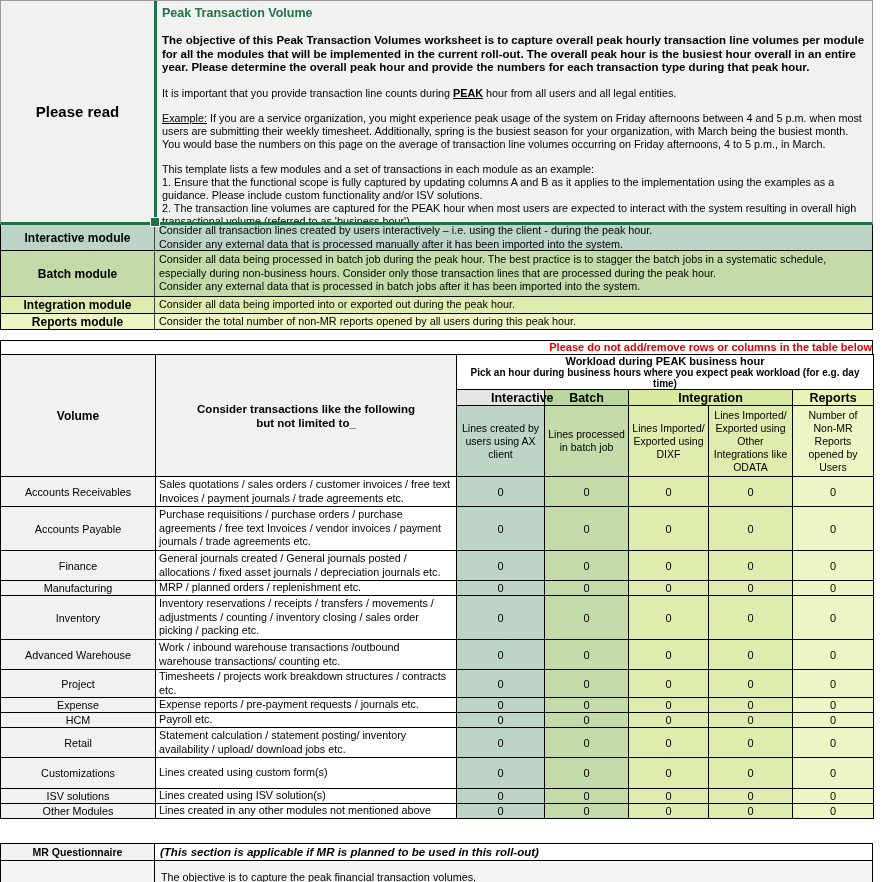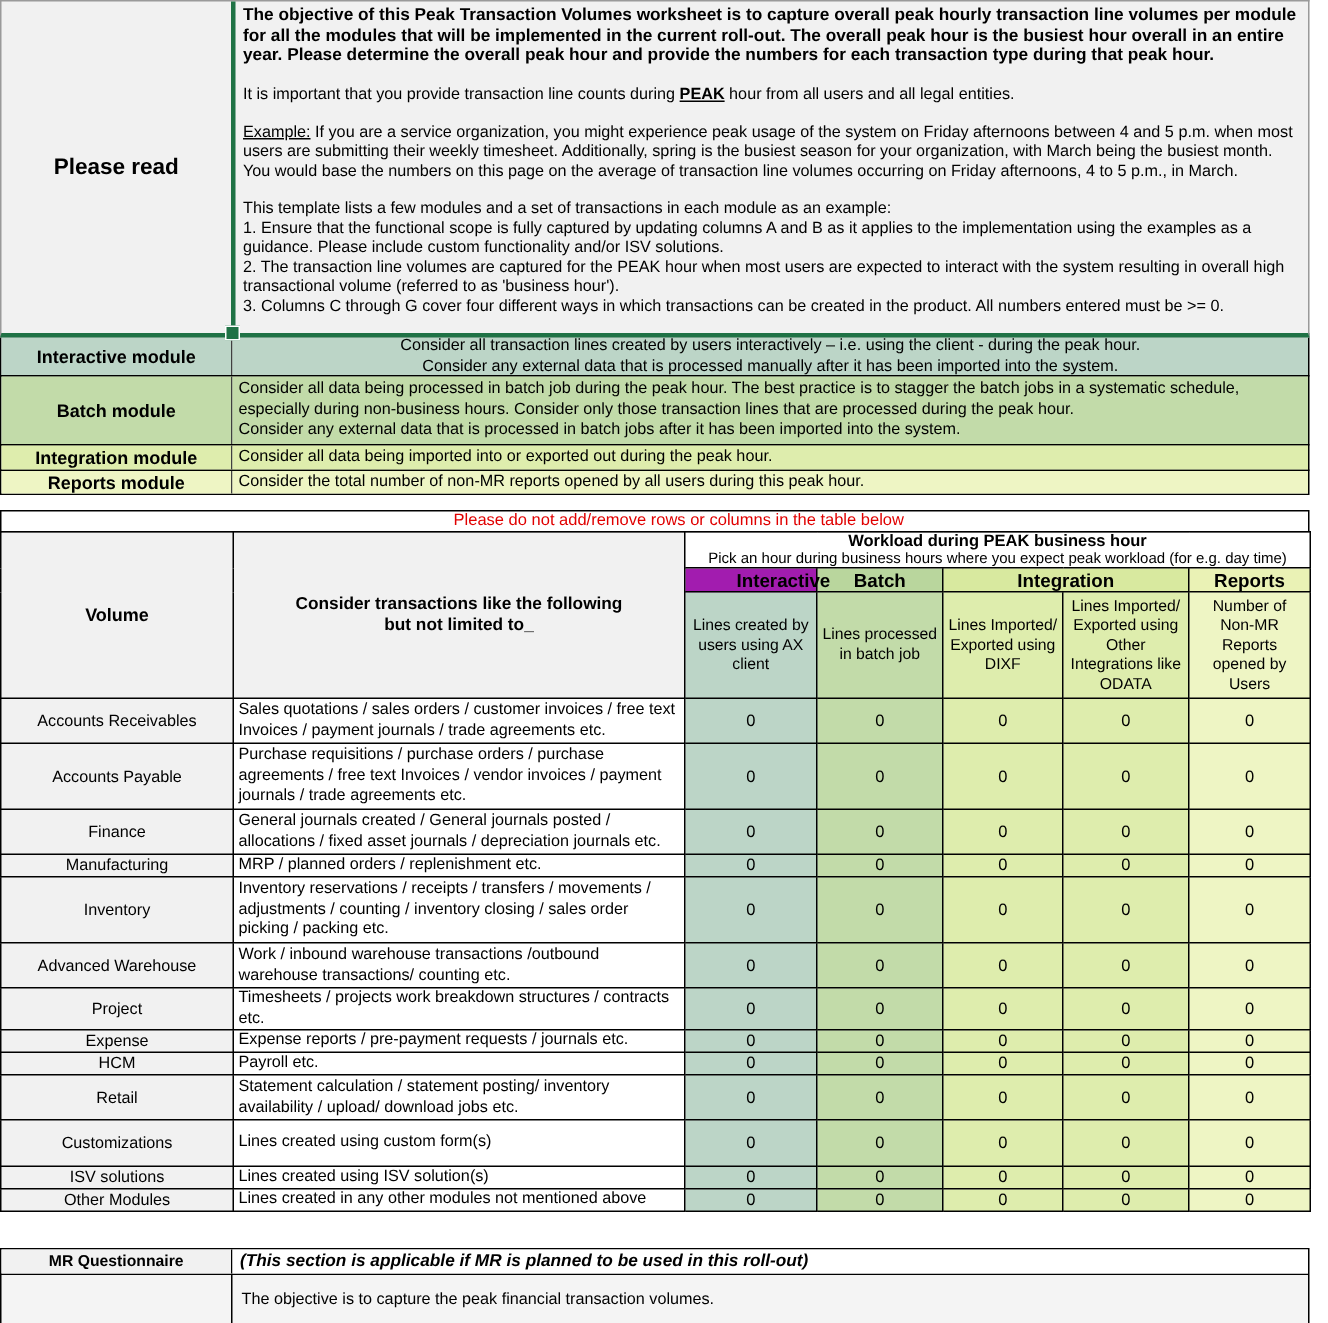"Peak Transaction Volume" div.sheet-title { html: none -> <div>Peak Transaction Volume</div> }
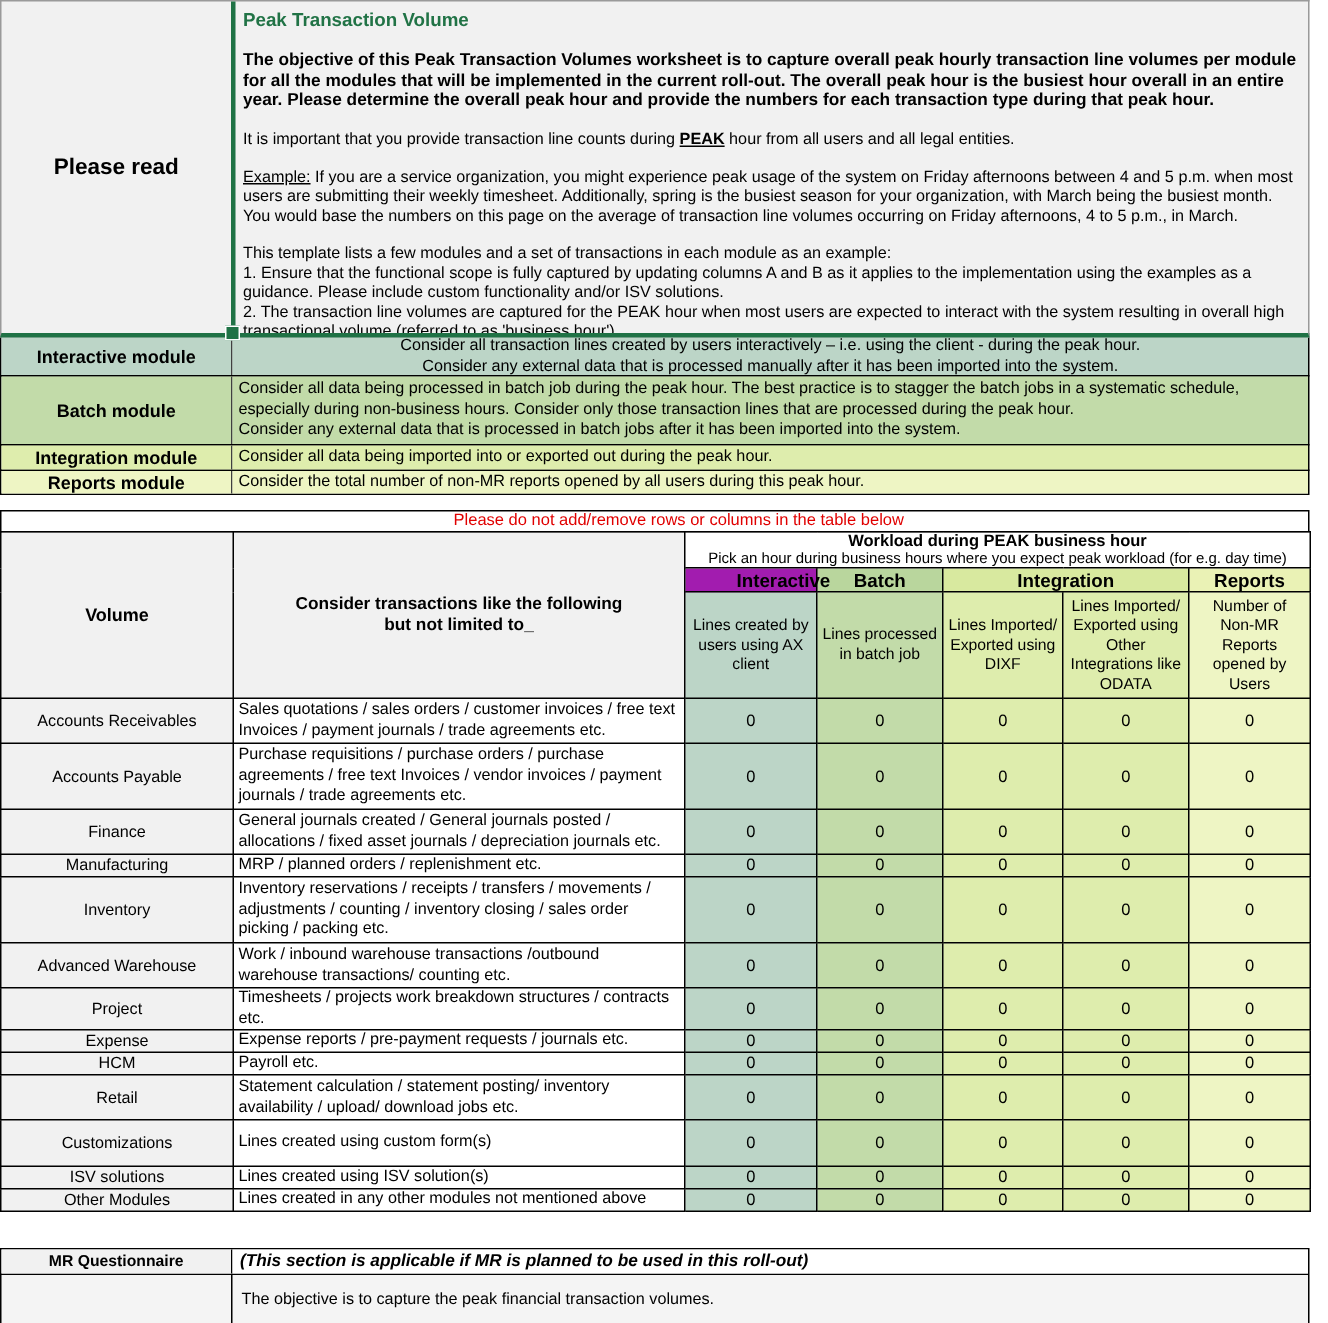"Consider all transaction lines created" div.def-text { text-align: center -> none }
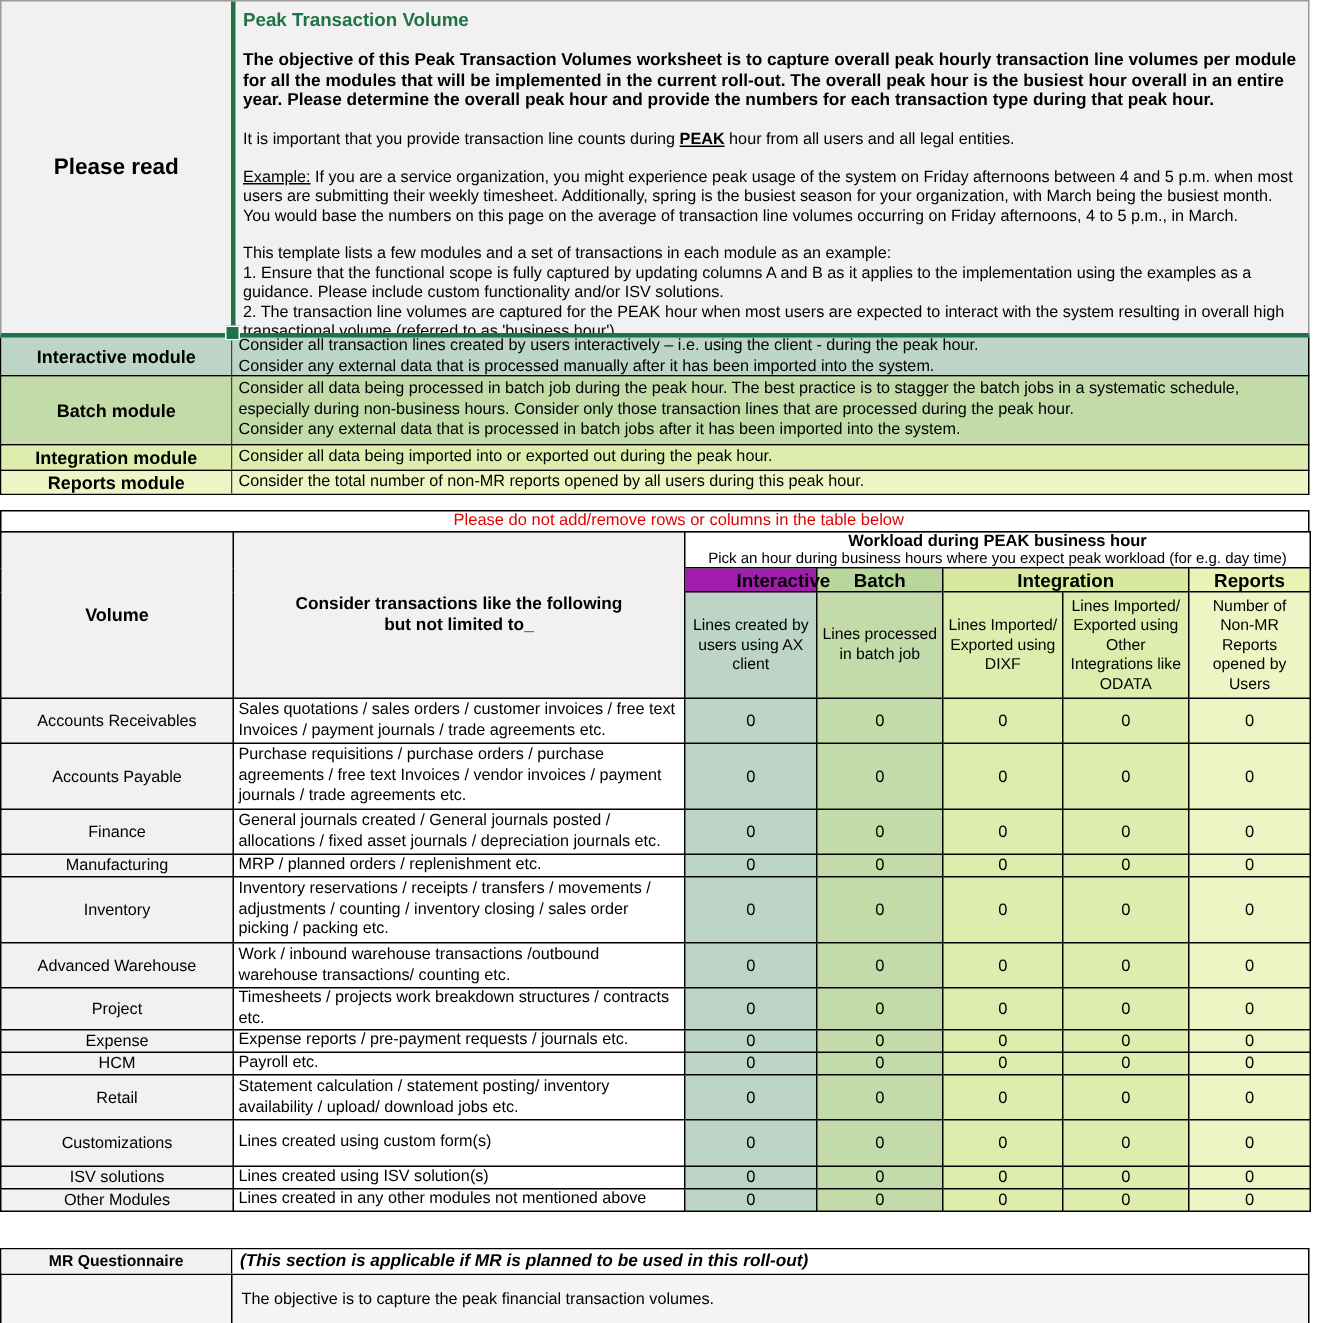"Please do not add/remove rows" .warning { font-weight: normal -> bold; text-align: center -> right }
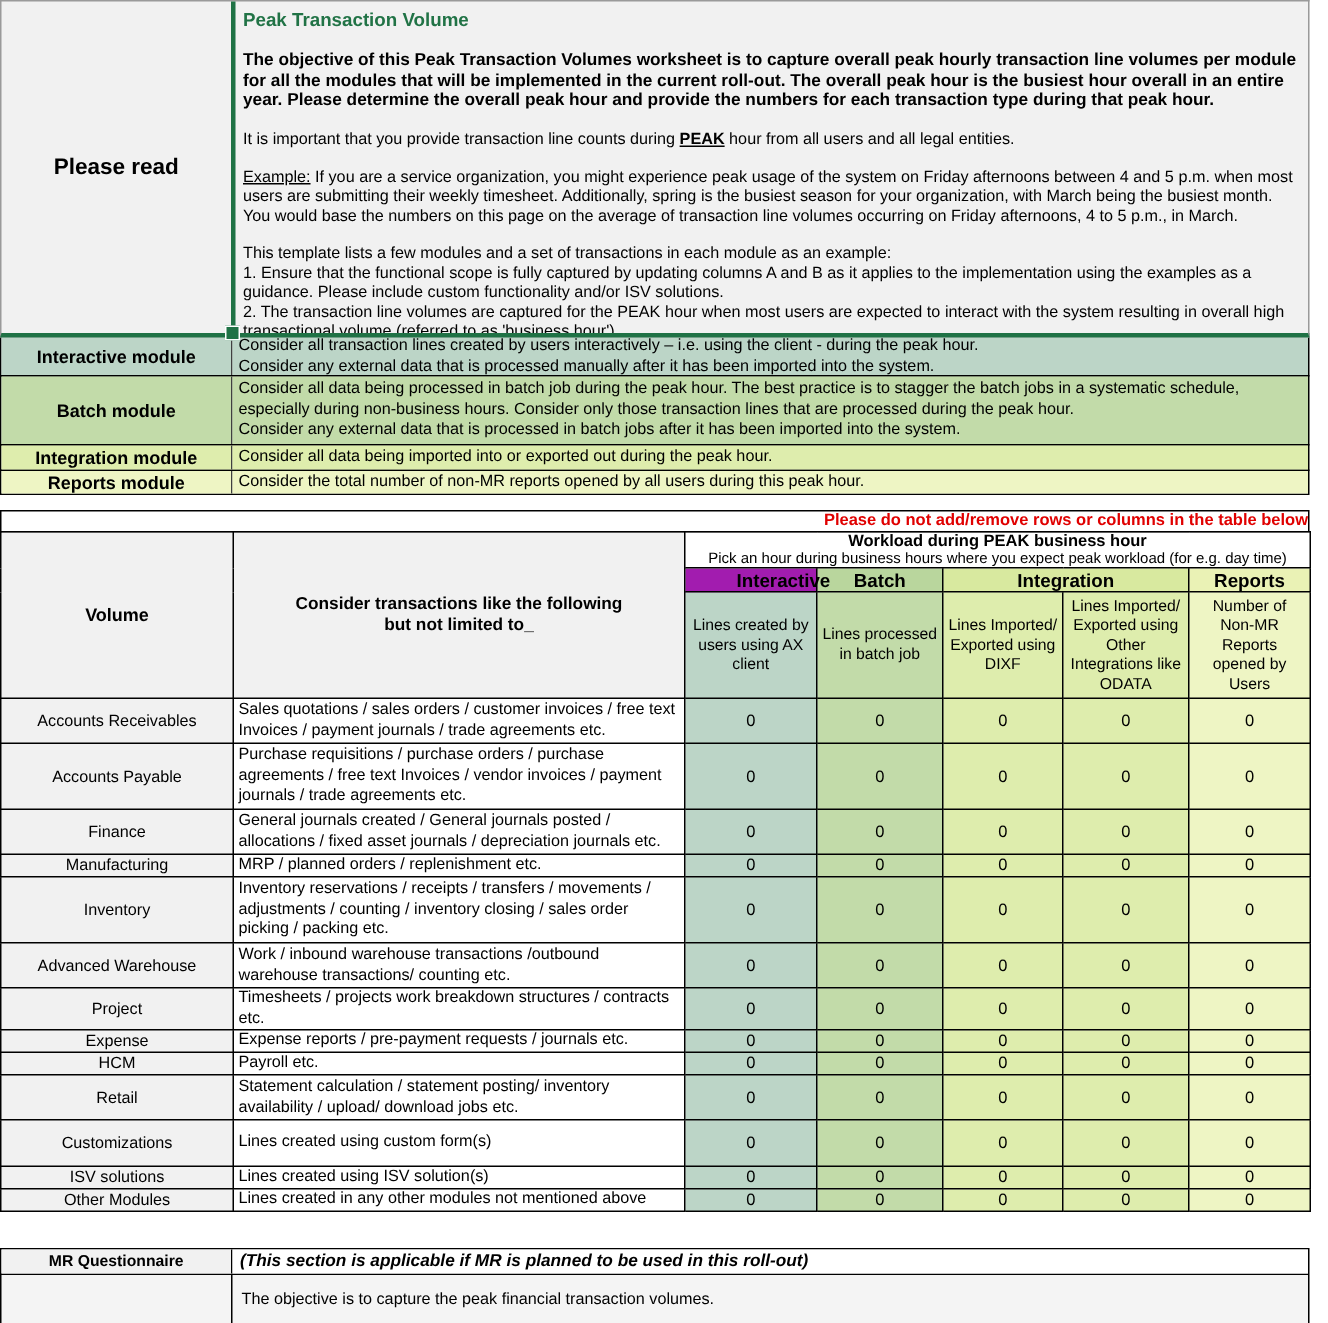"Pick an hour during business" .workload-sub { font-weight: normal -> bold }
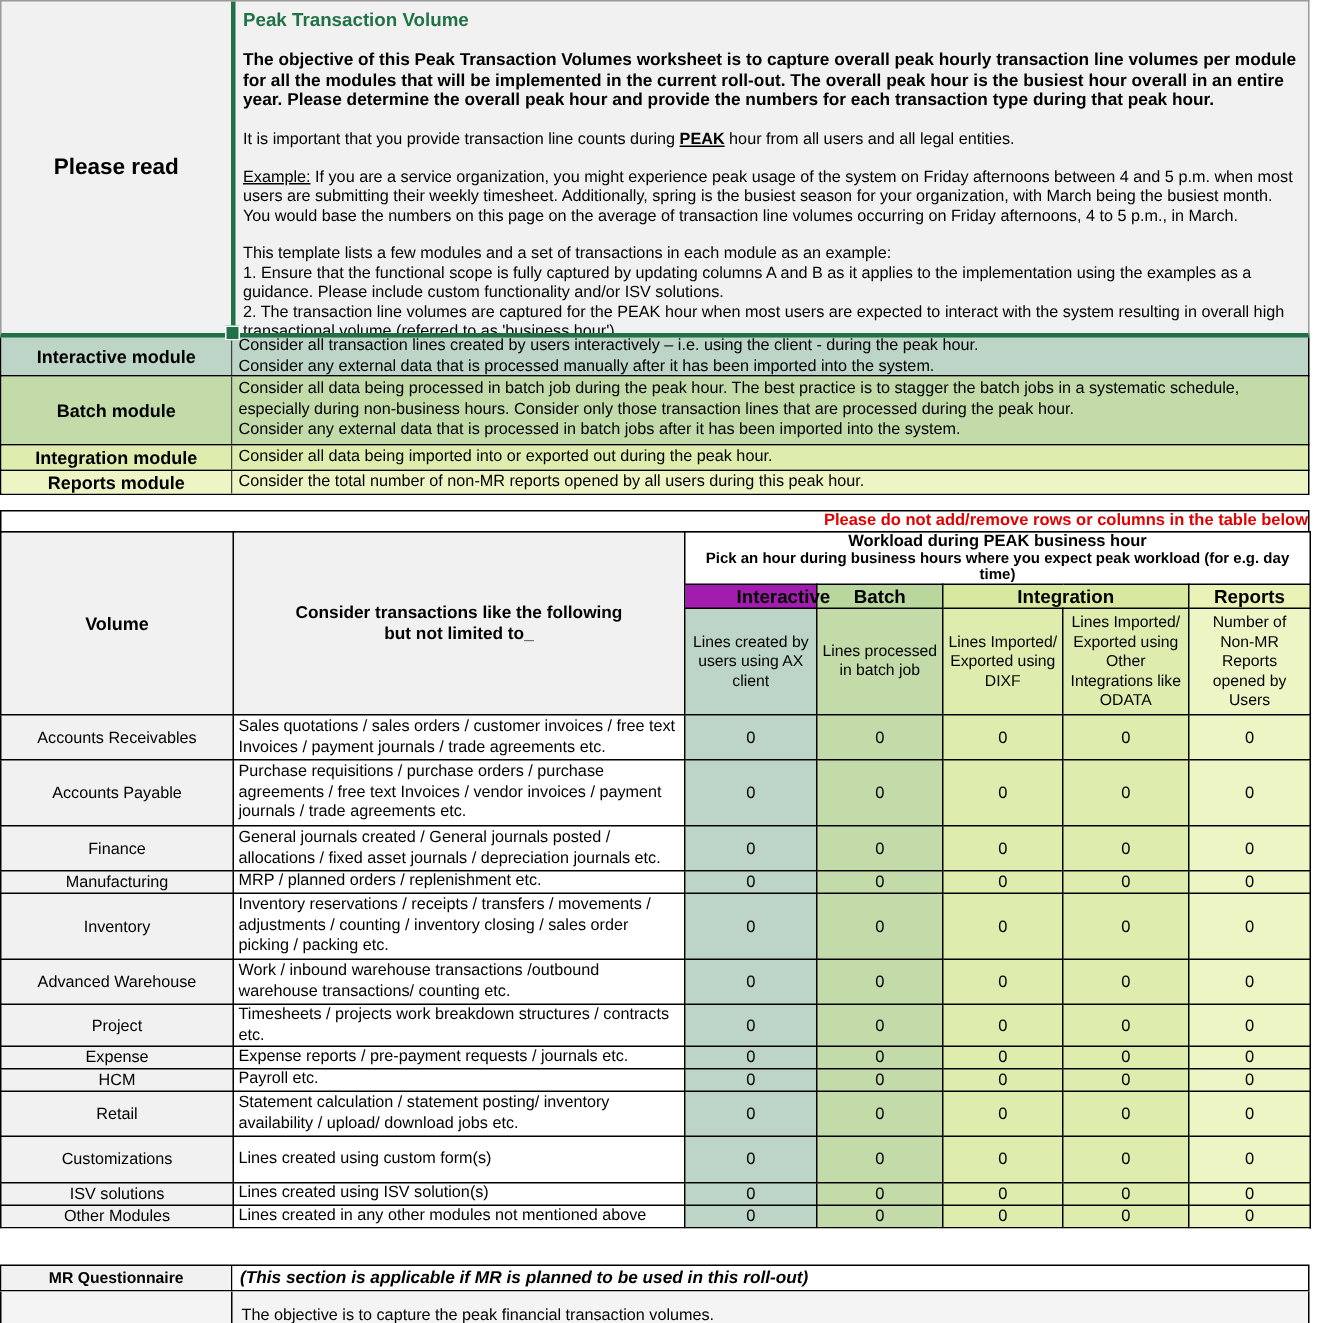"Interactive" th.group { background-color: #a21caf -> #e5e5e5 }
